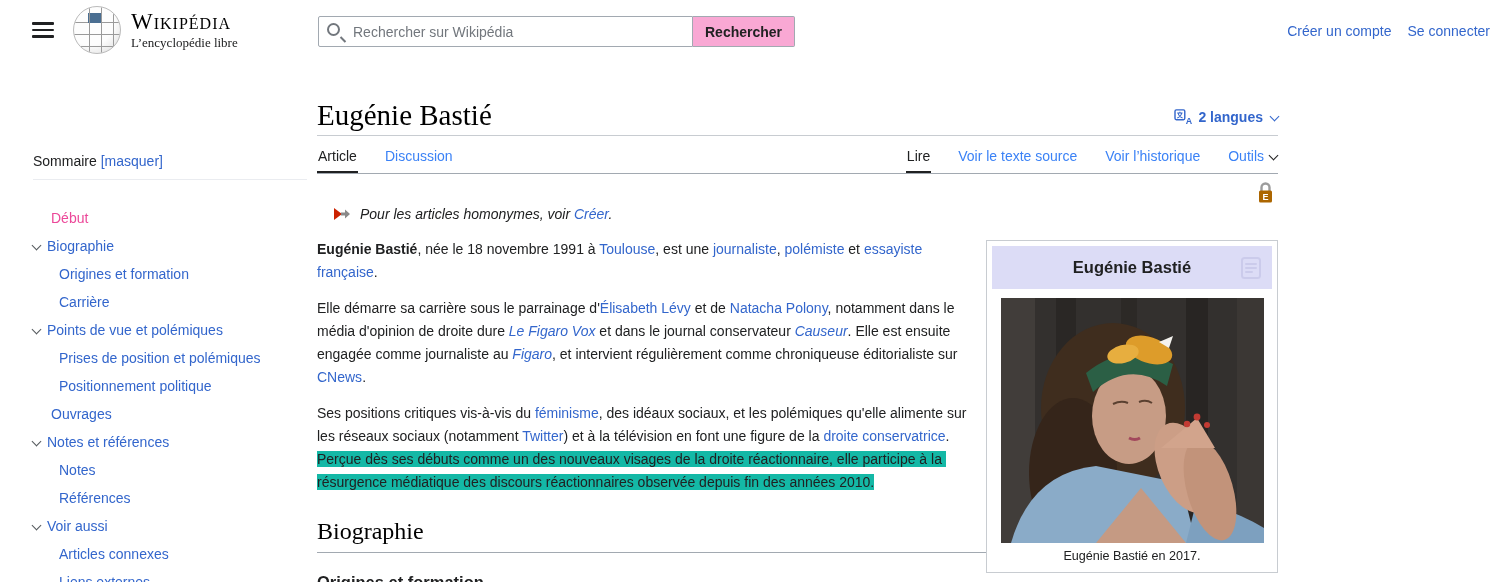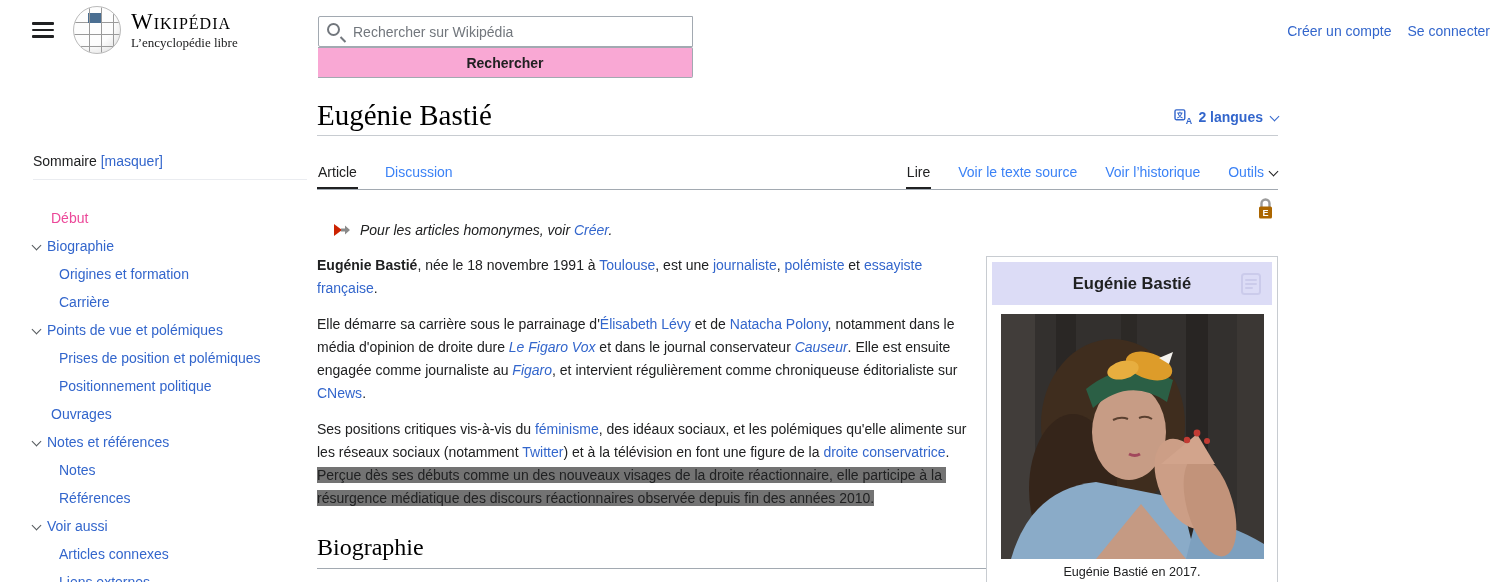"Rechercher sur Wikipédia" .search-wrap { flex-direction: column -> none }
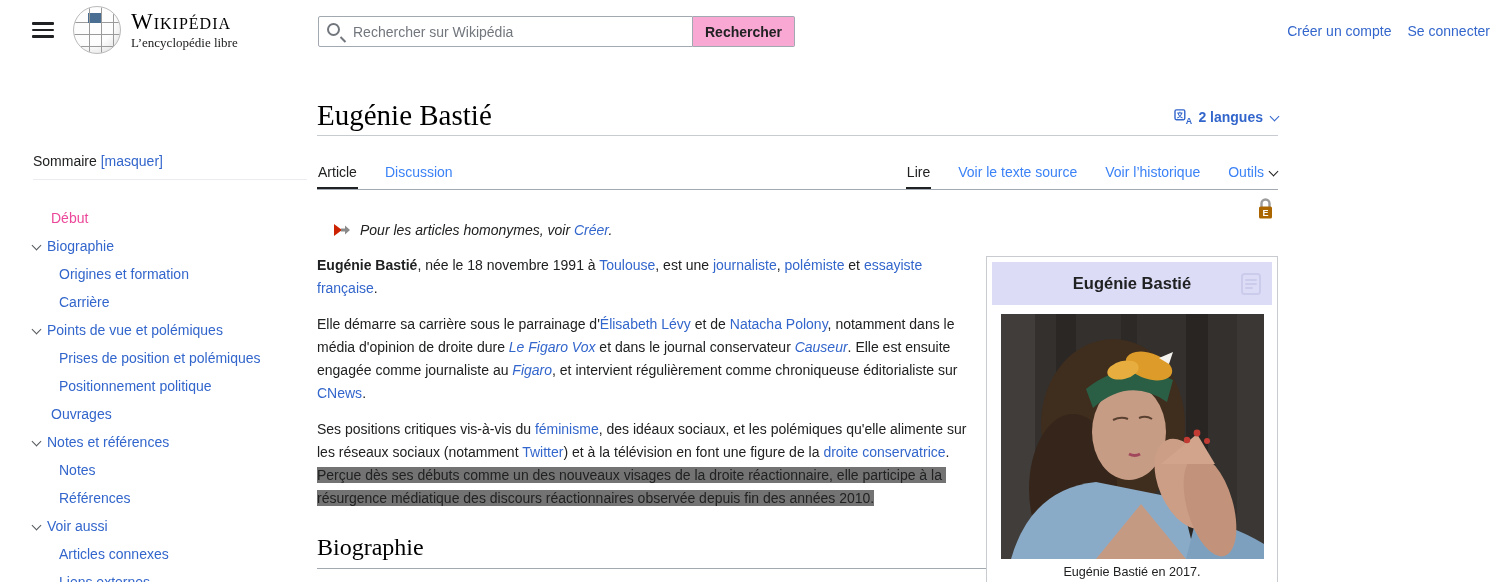"Article" .tab-bar { margin-top: 20px -> 4px }
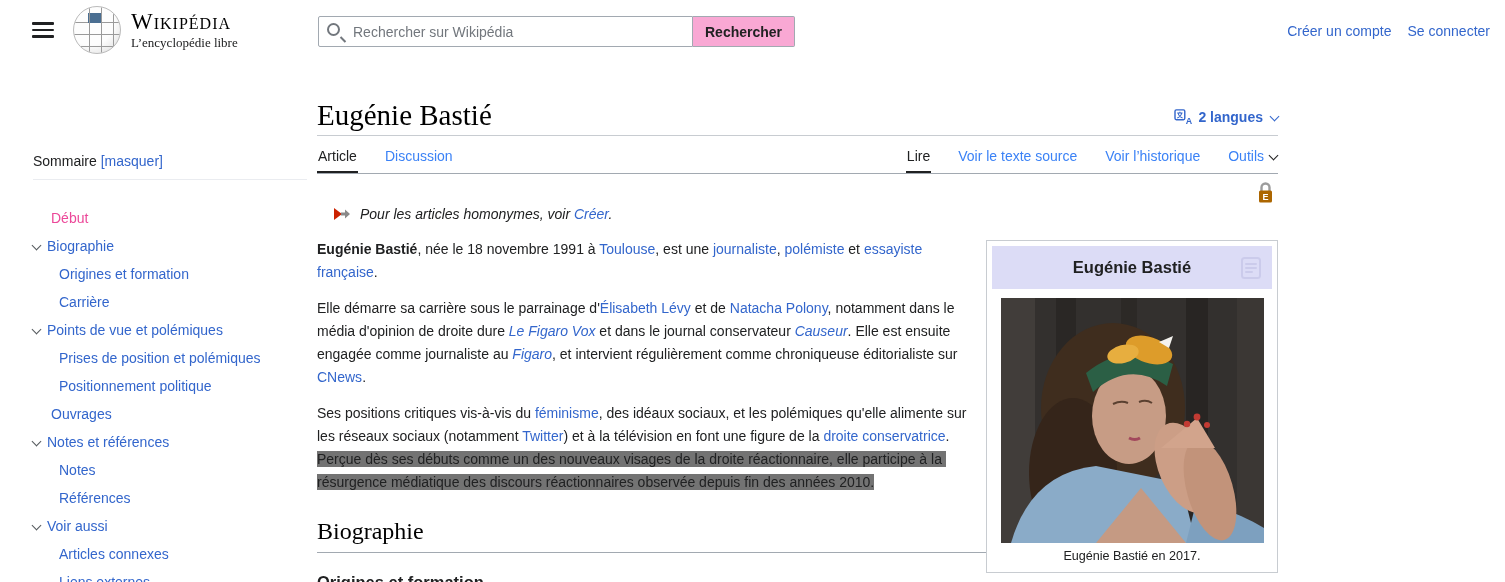"Perçue dès ses débuts comme" .seg-hl { background: #737373 -> #14b8a6 }
